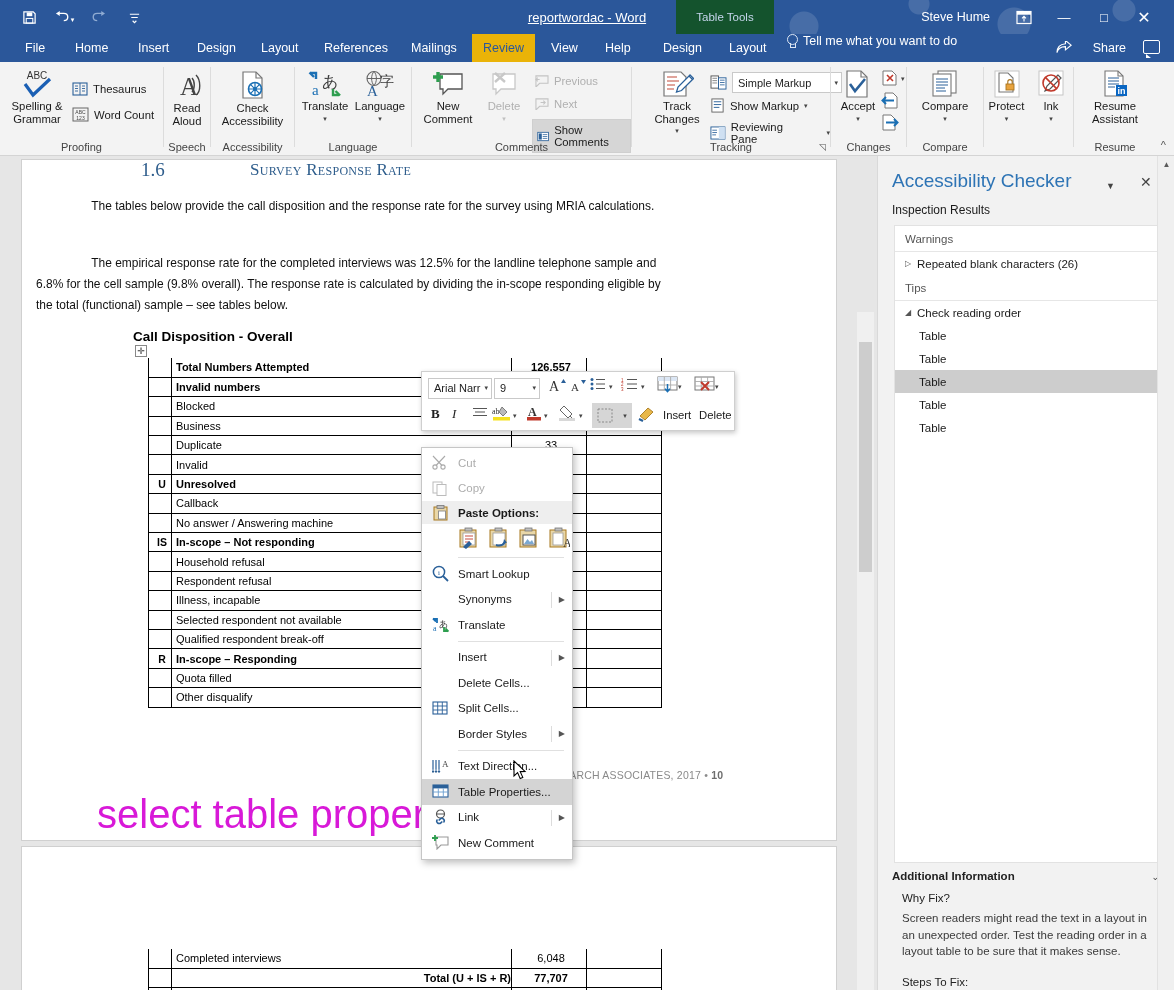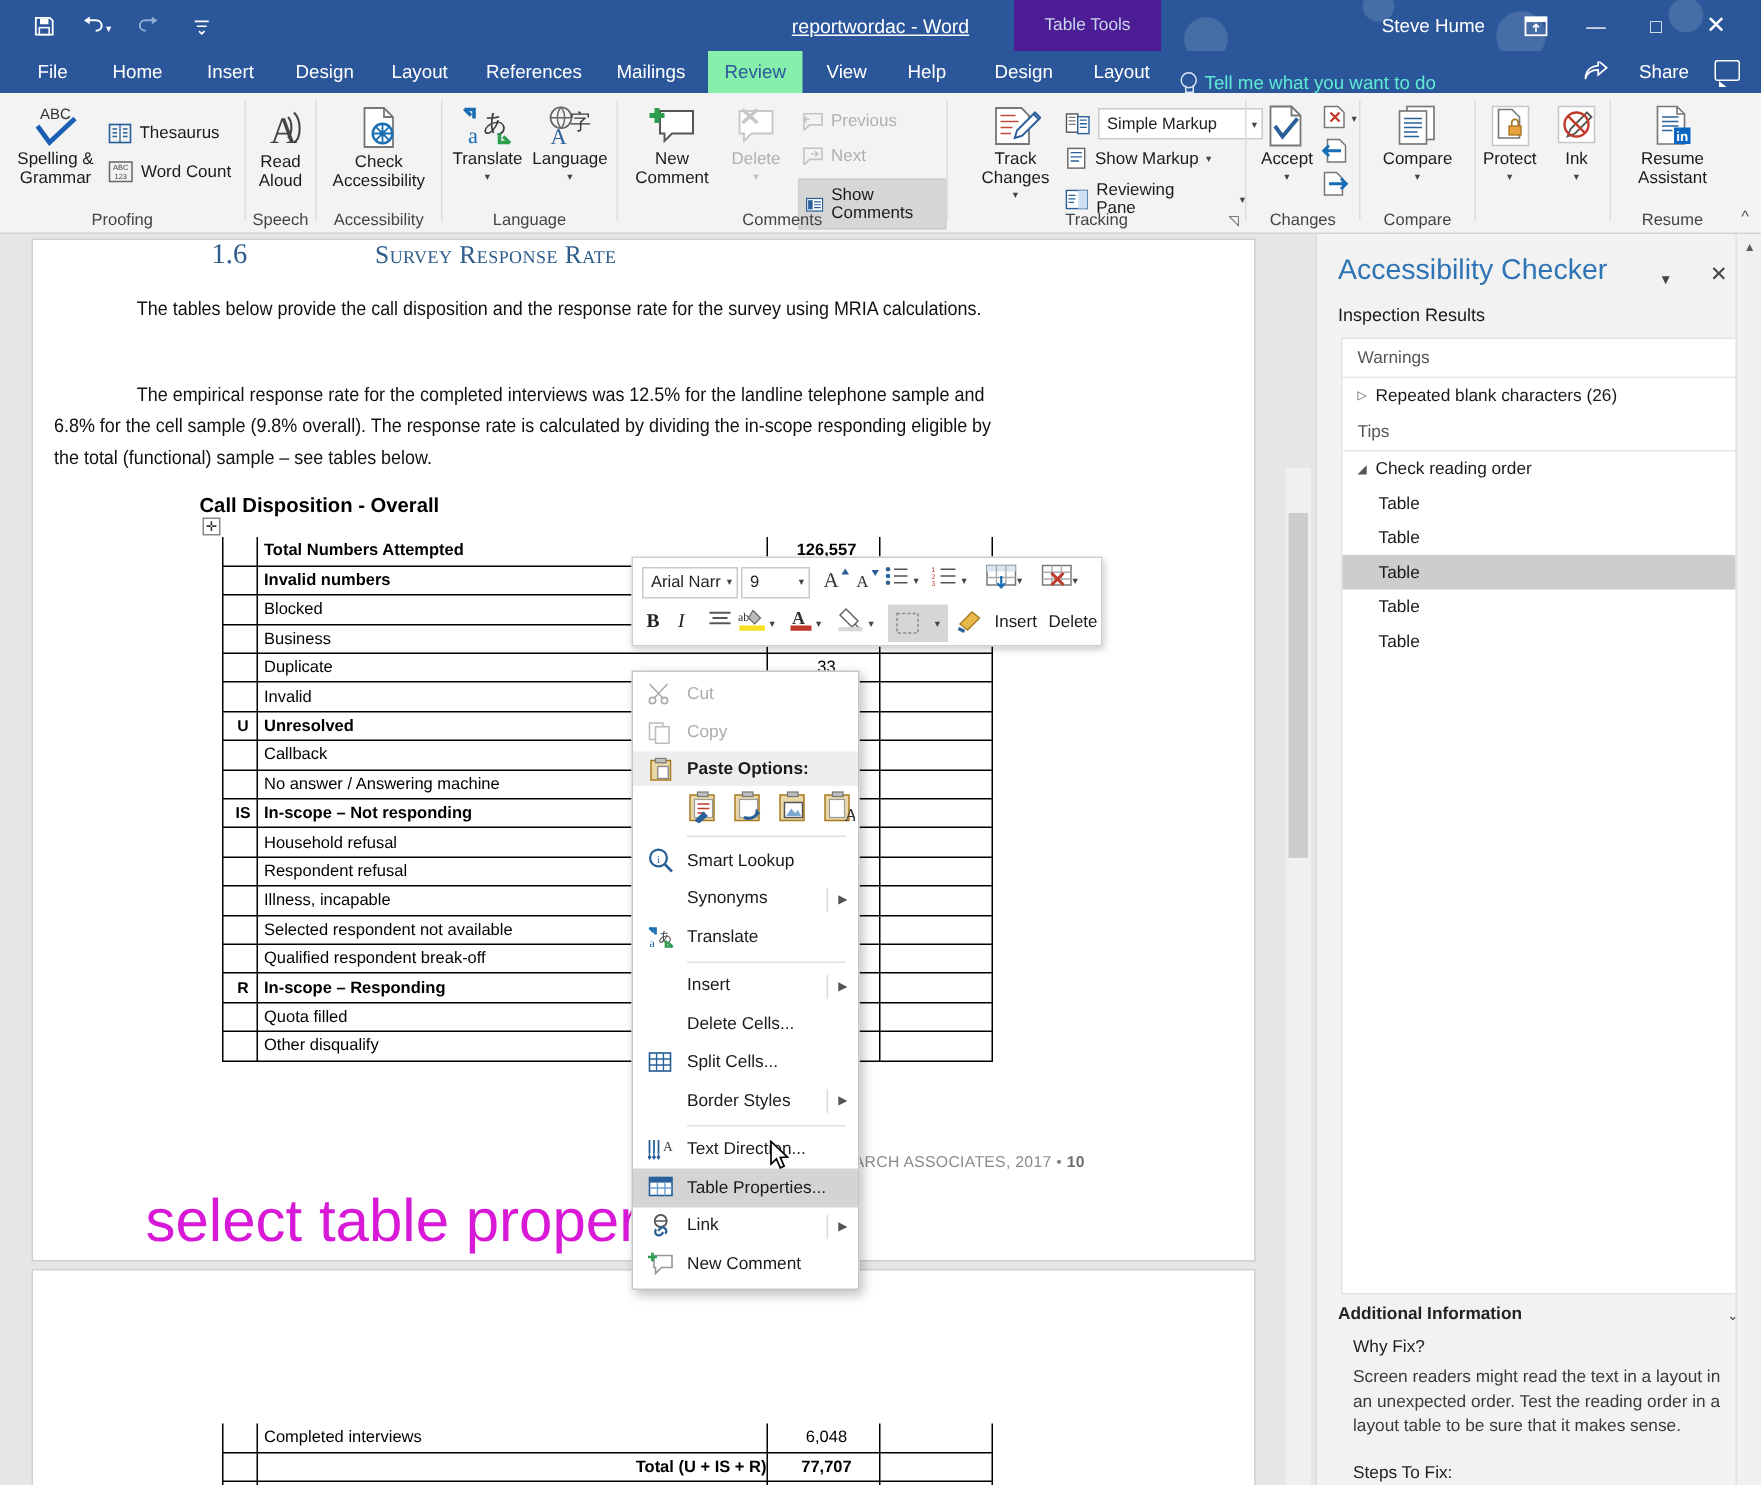"Table Tools" .tabletools { background: #4c1d95 -> #14532d }
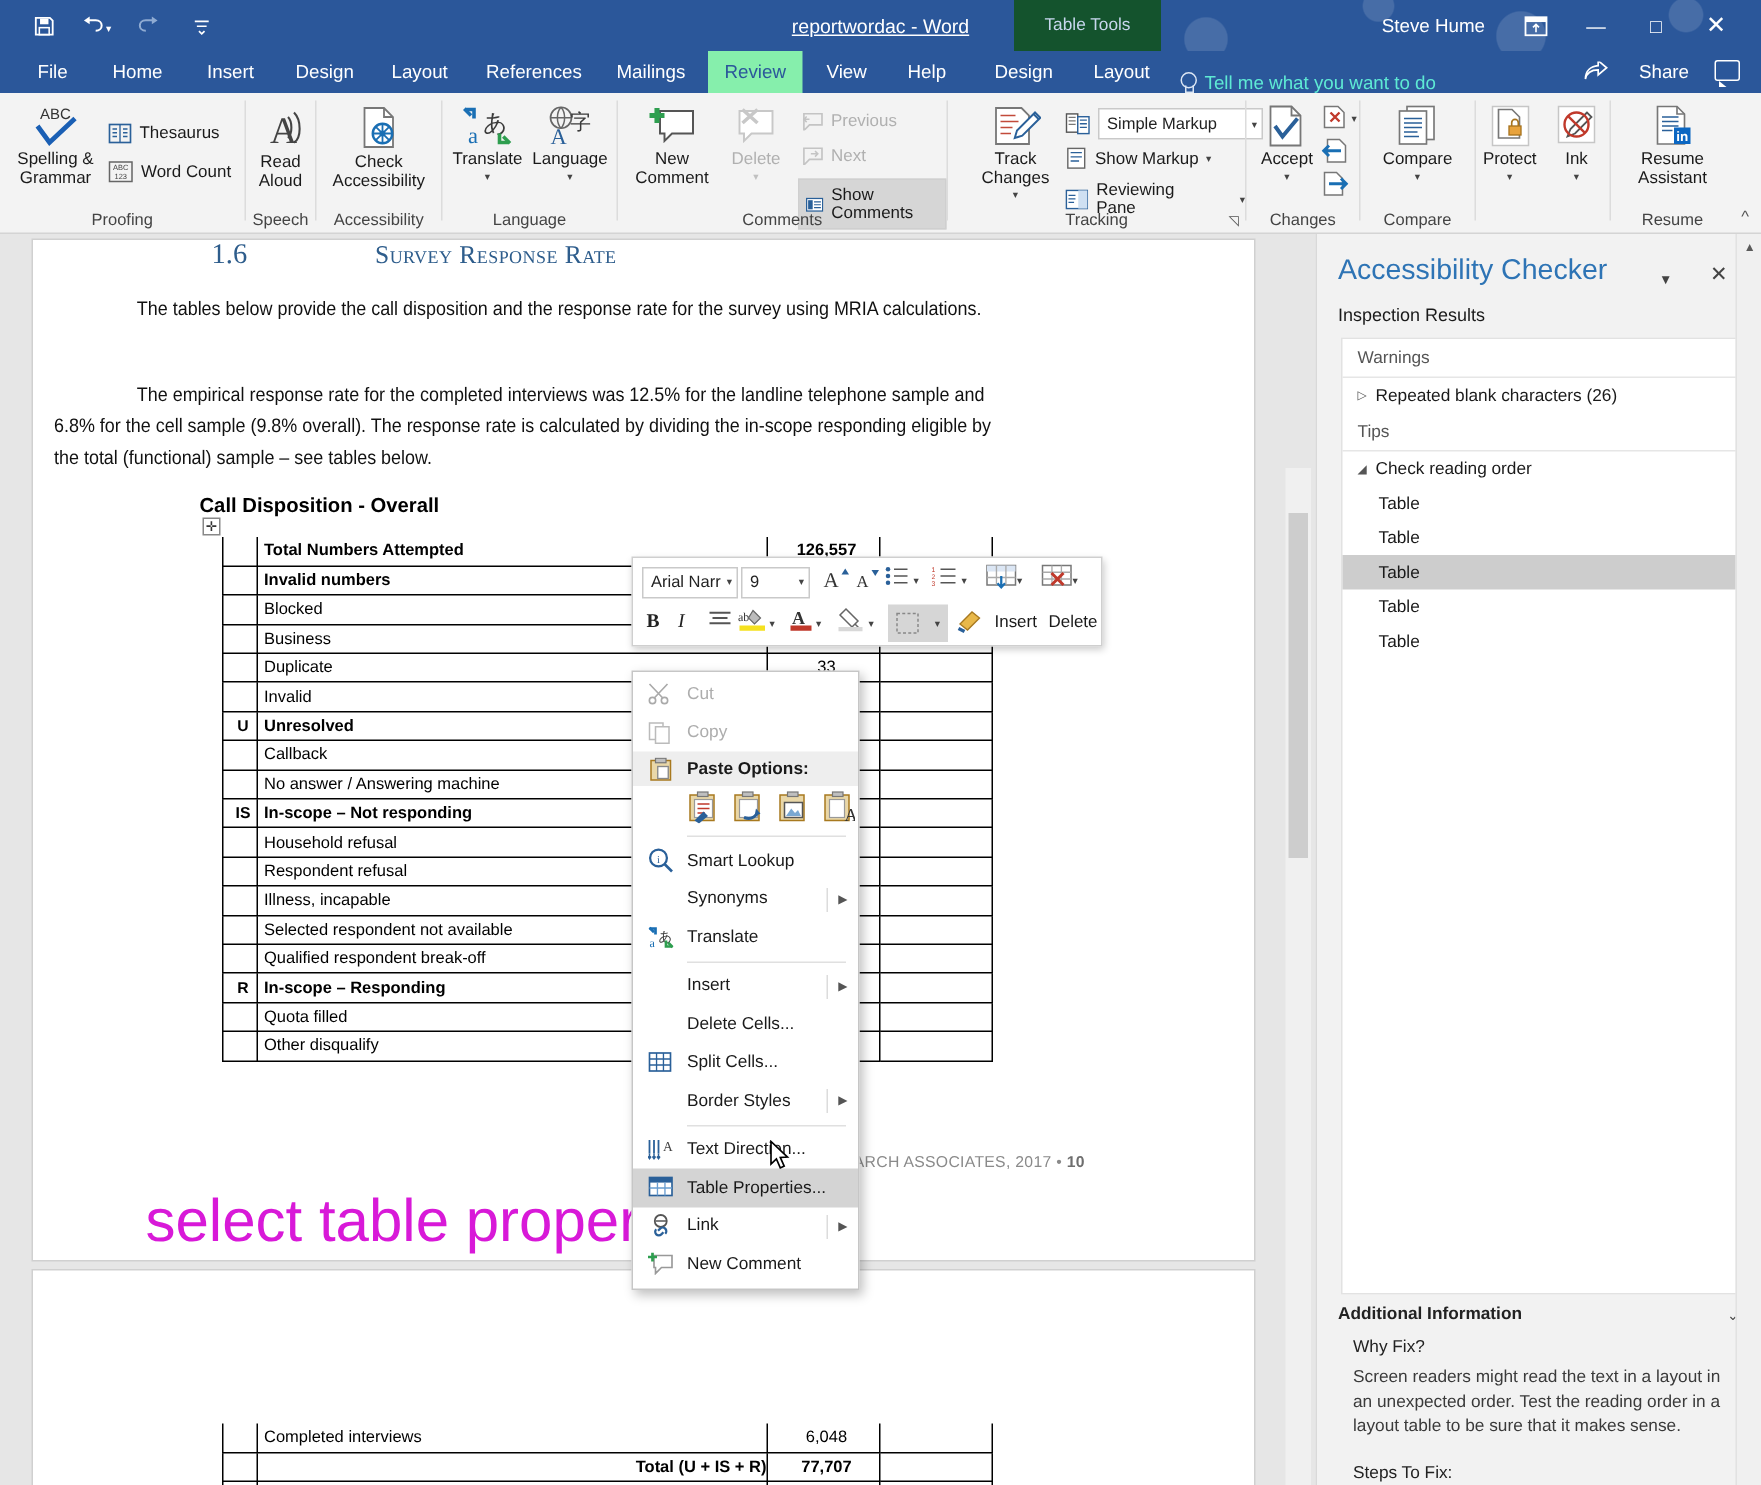"Review" .tab.active { background: #86efac -> #eab308 }
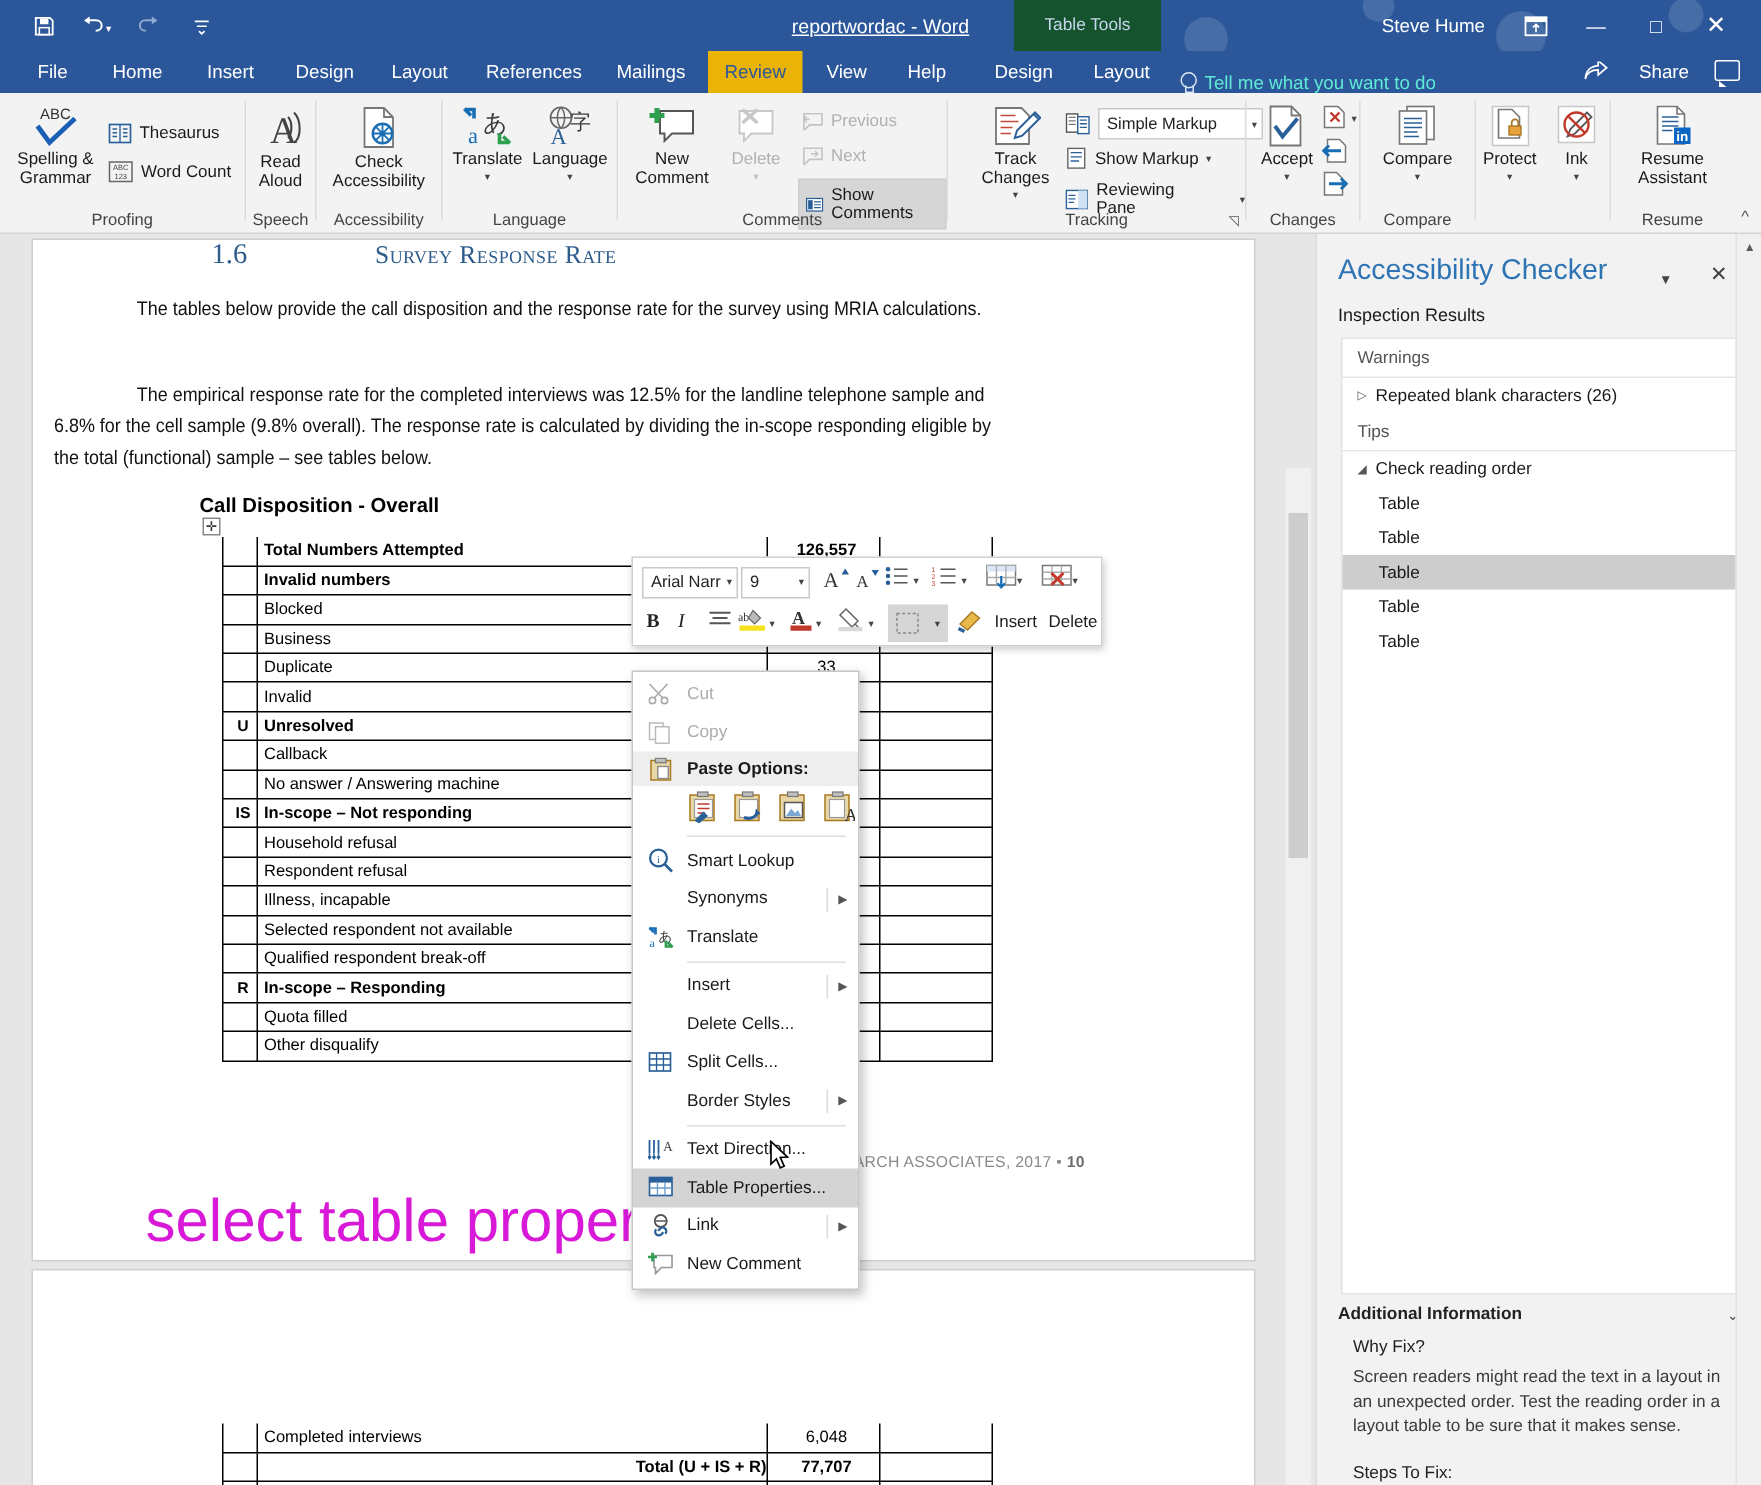"Tell me what you want" .tellme { align-items: flex-end -> flex-start; color: #5eead4 -> #ffffff }
